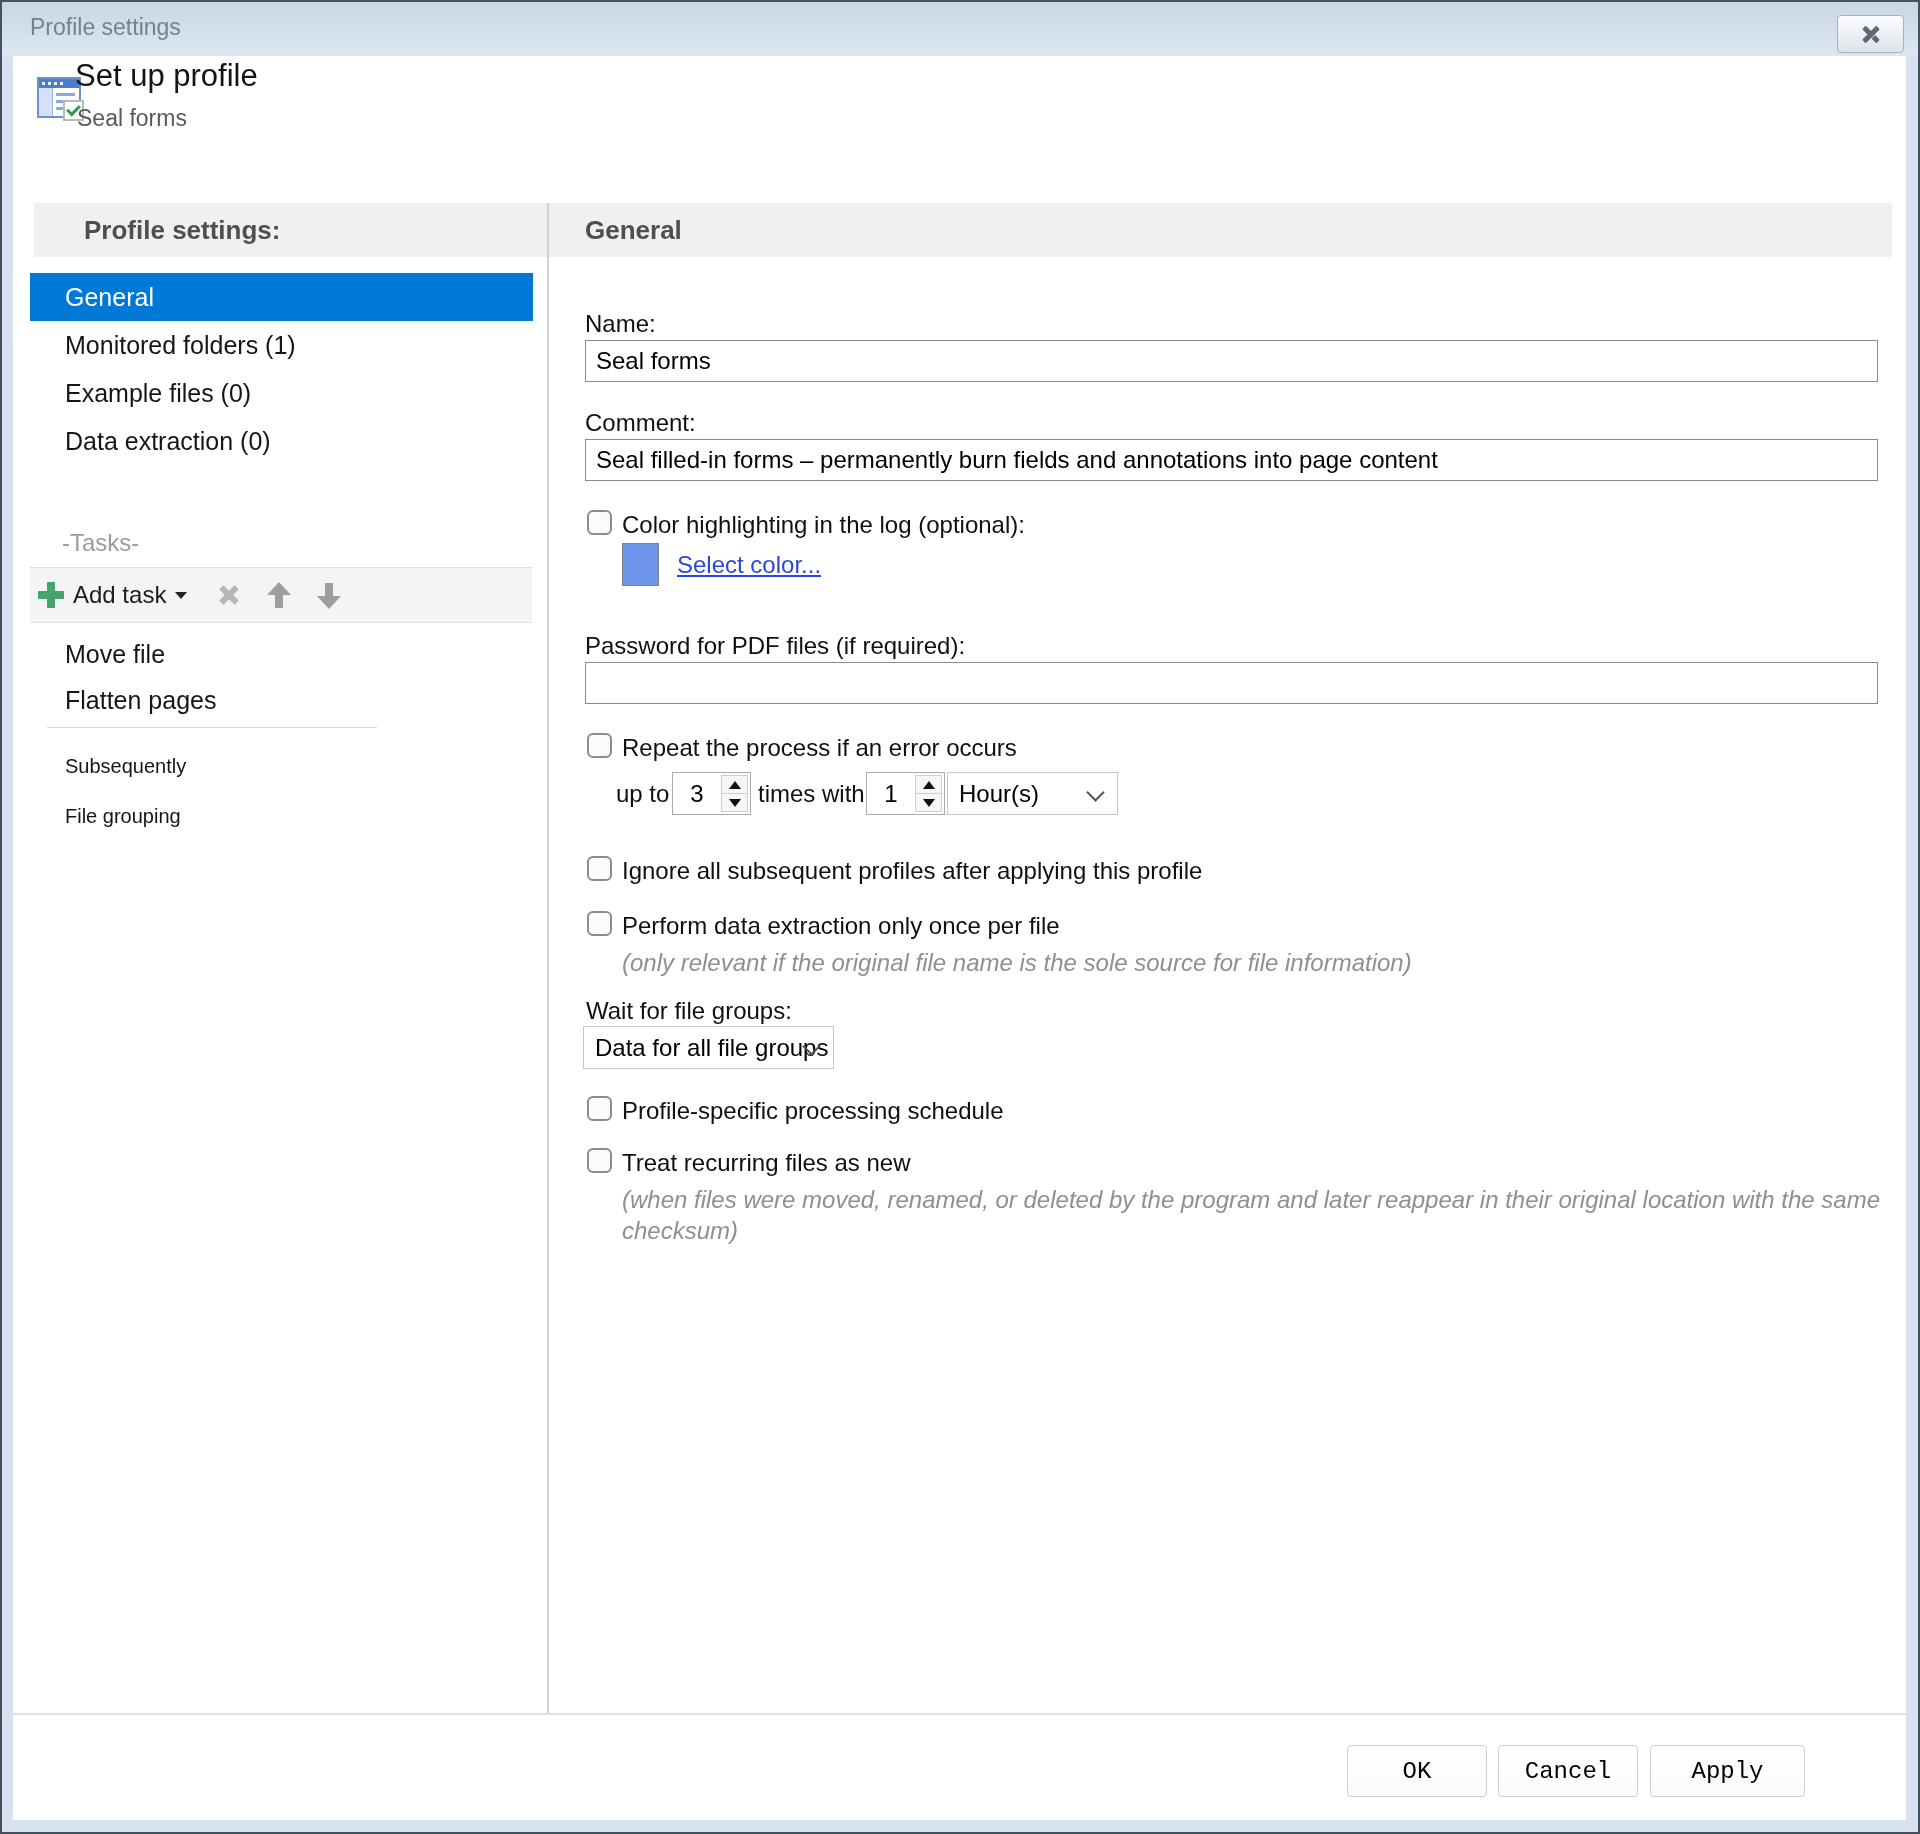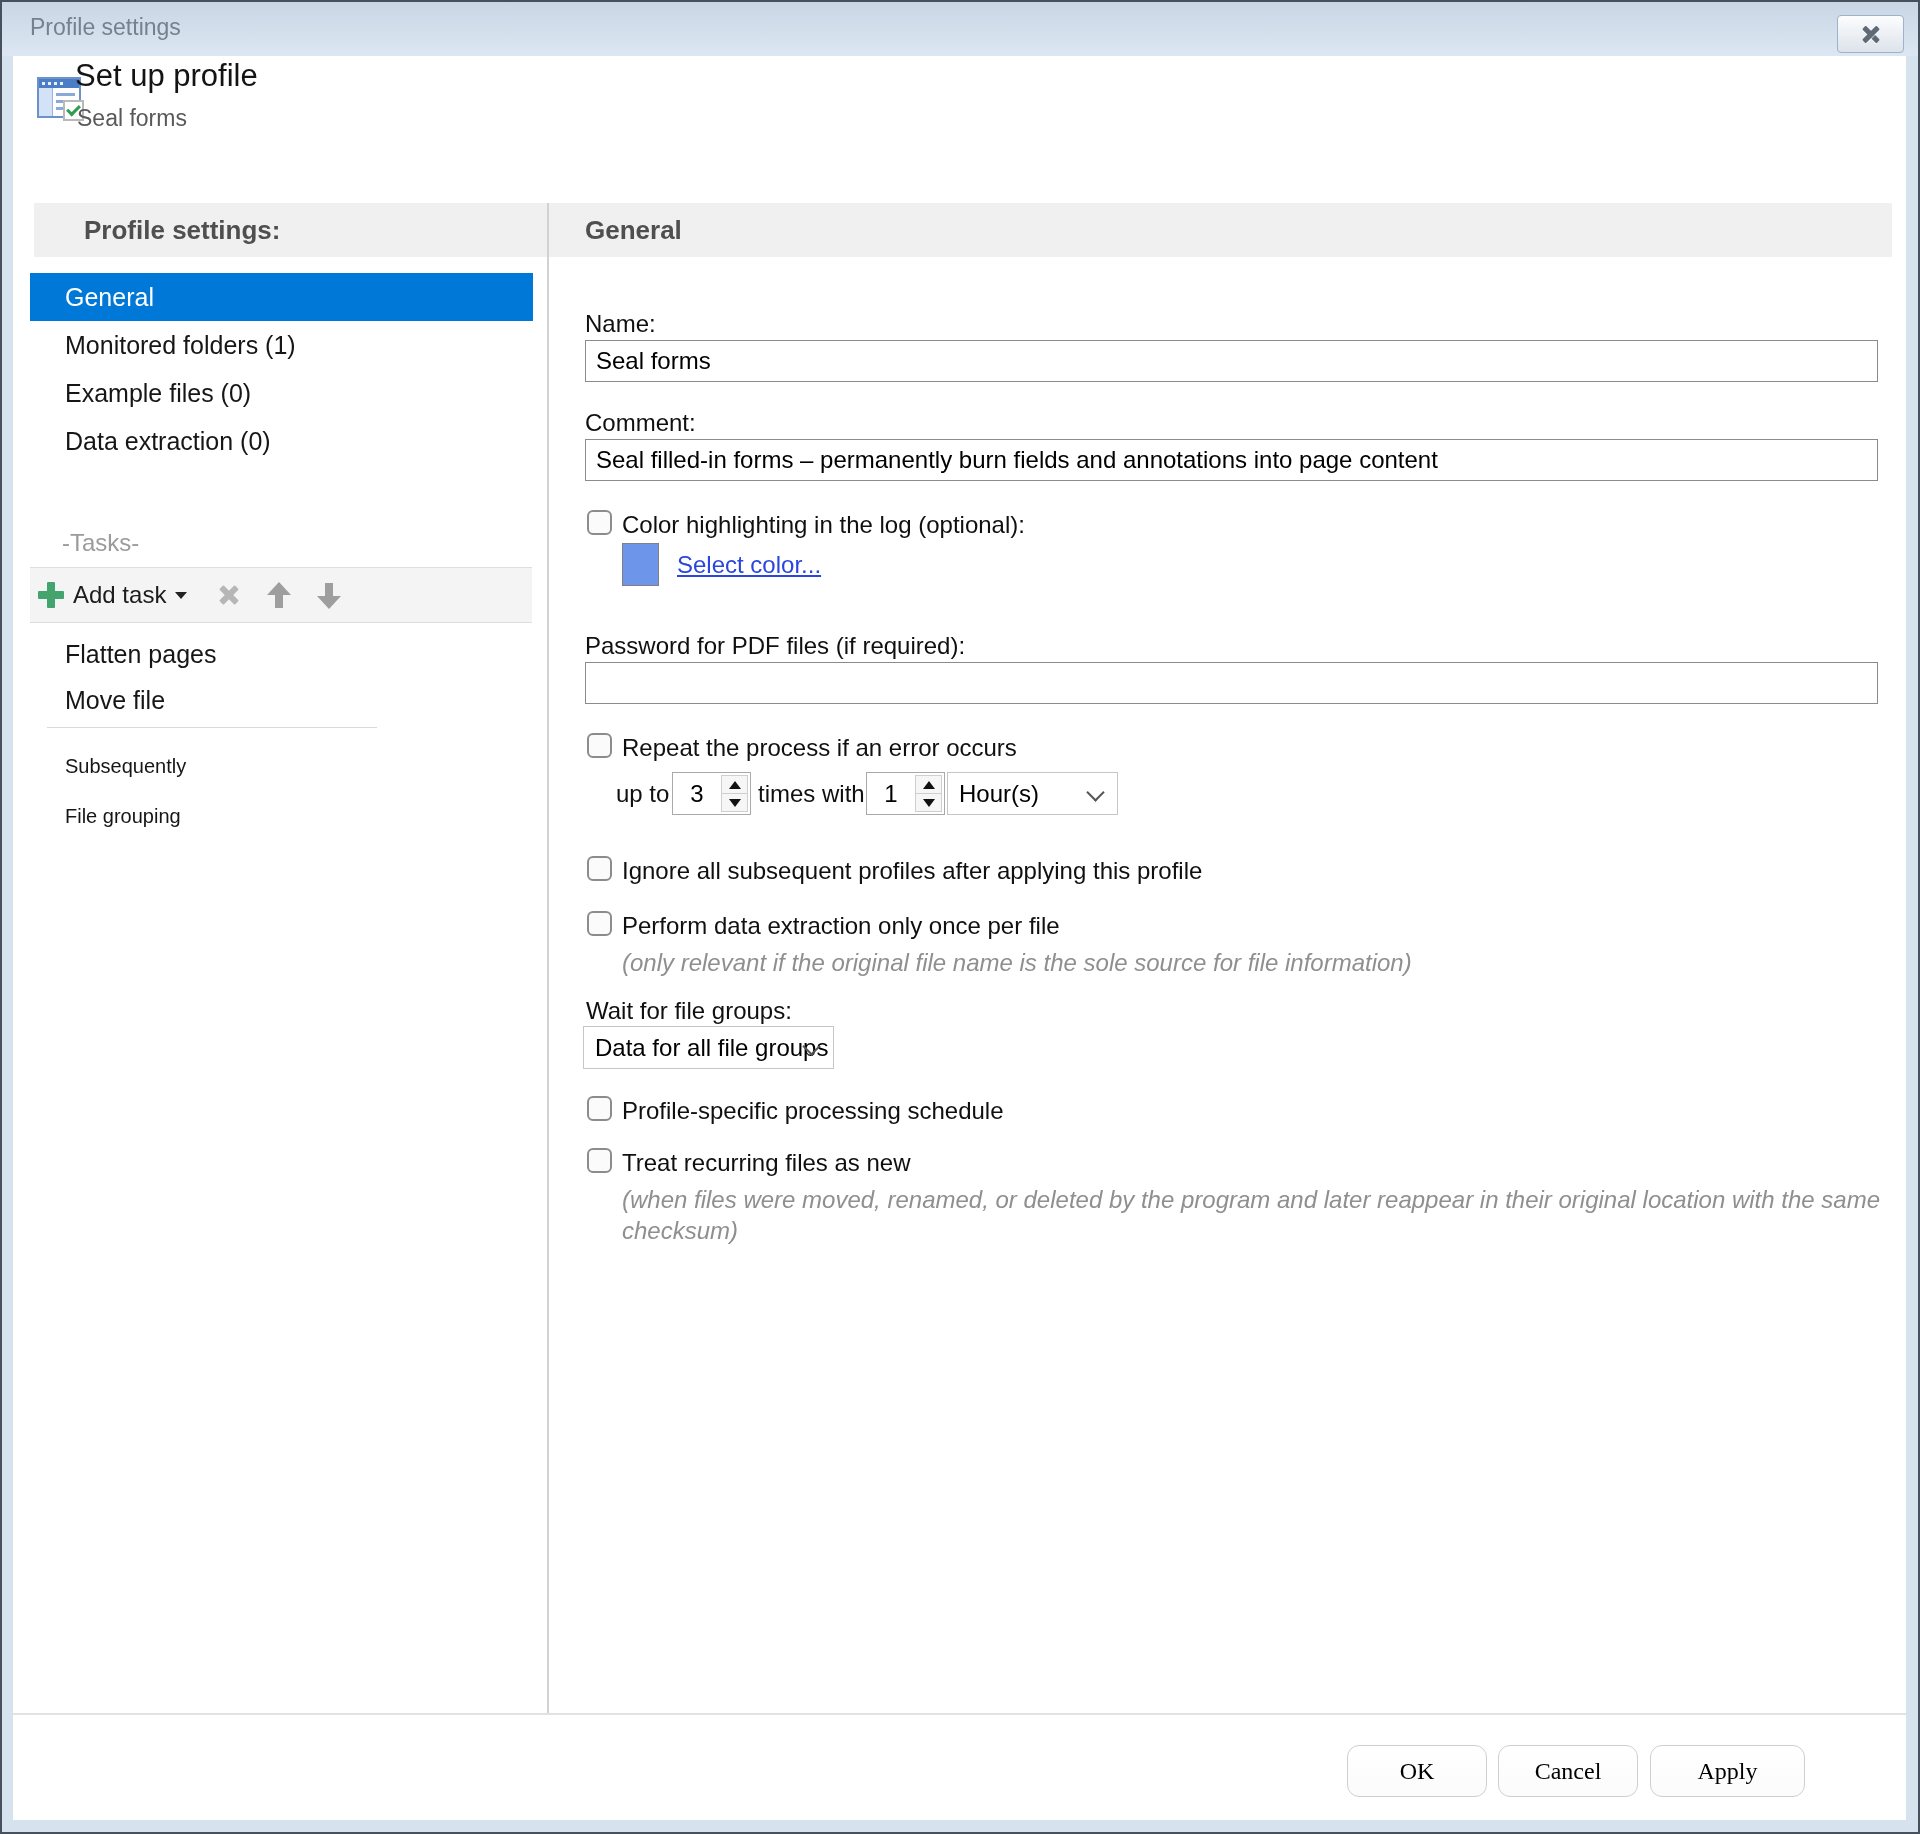"Flatten pages" div.sb-task { order: before "Move file" -> after "Move file" }
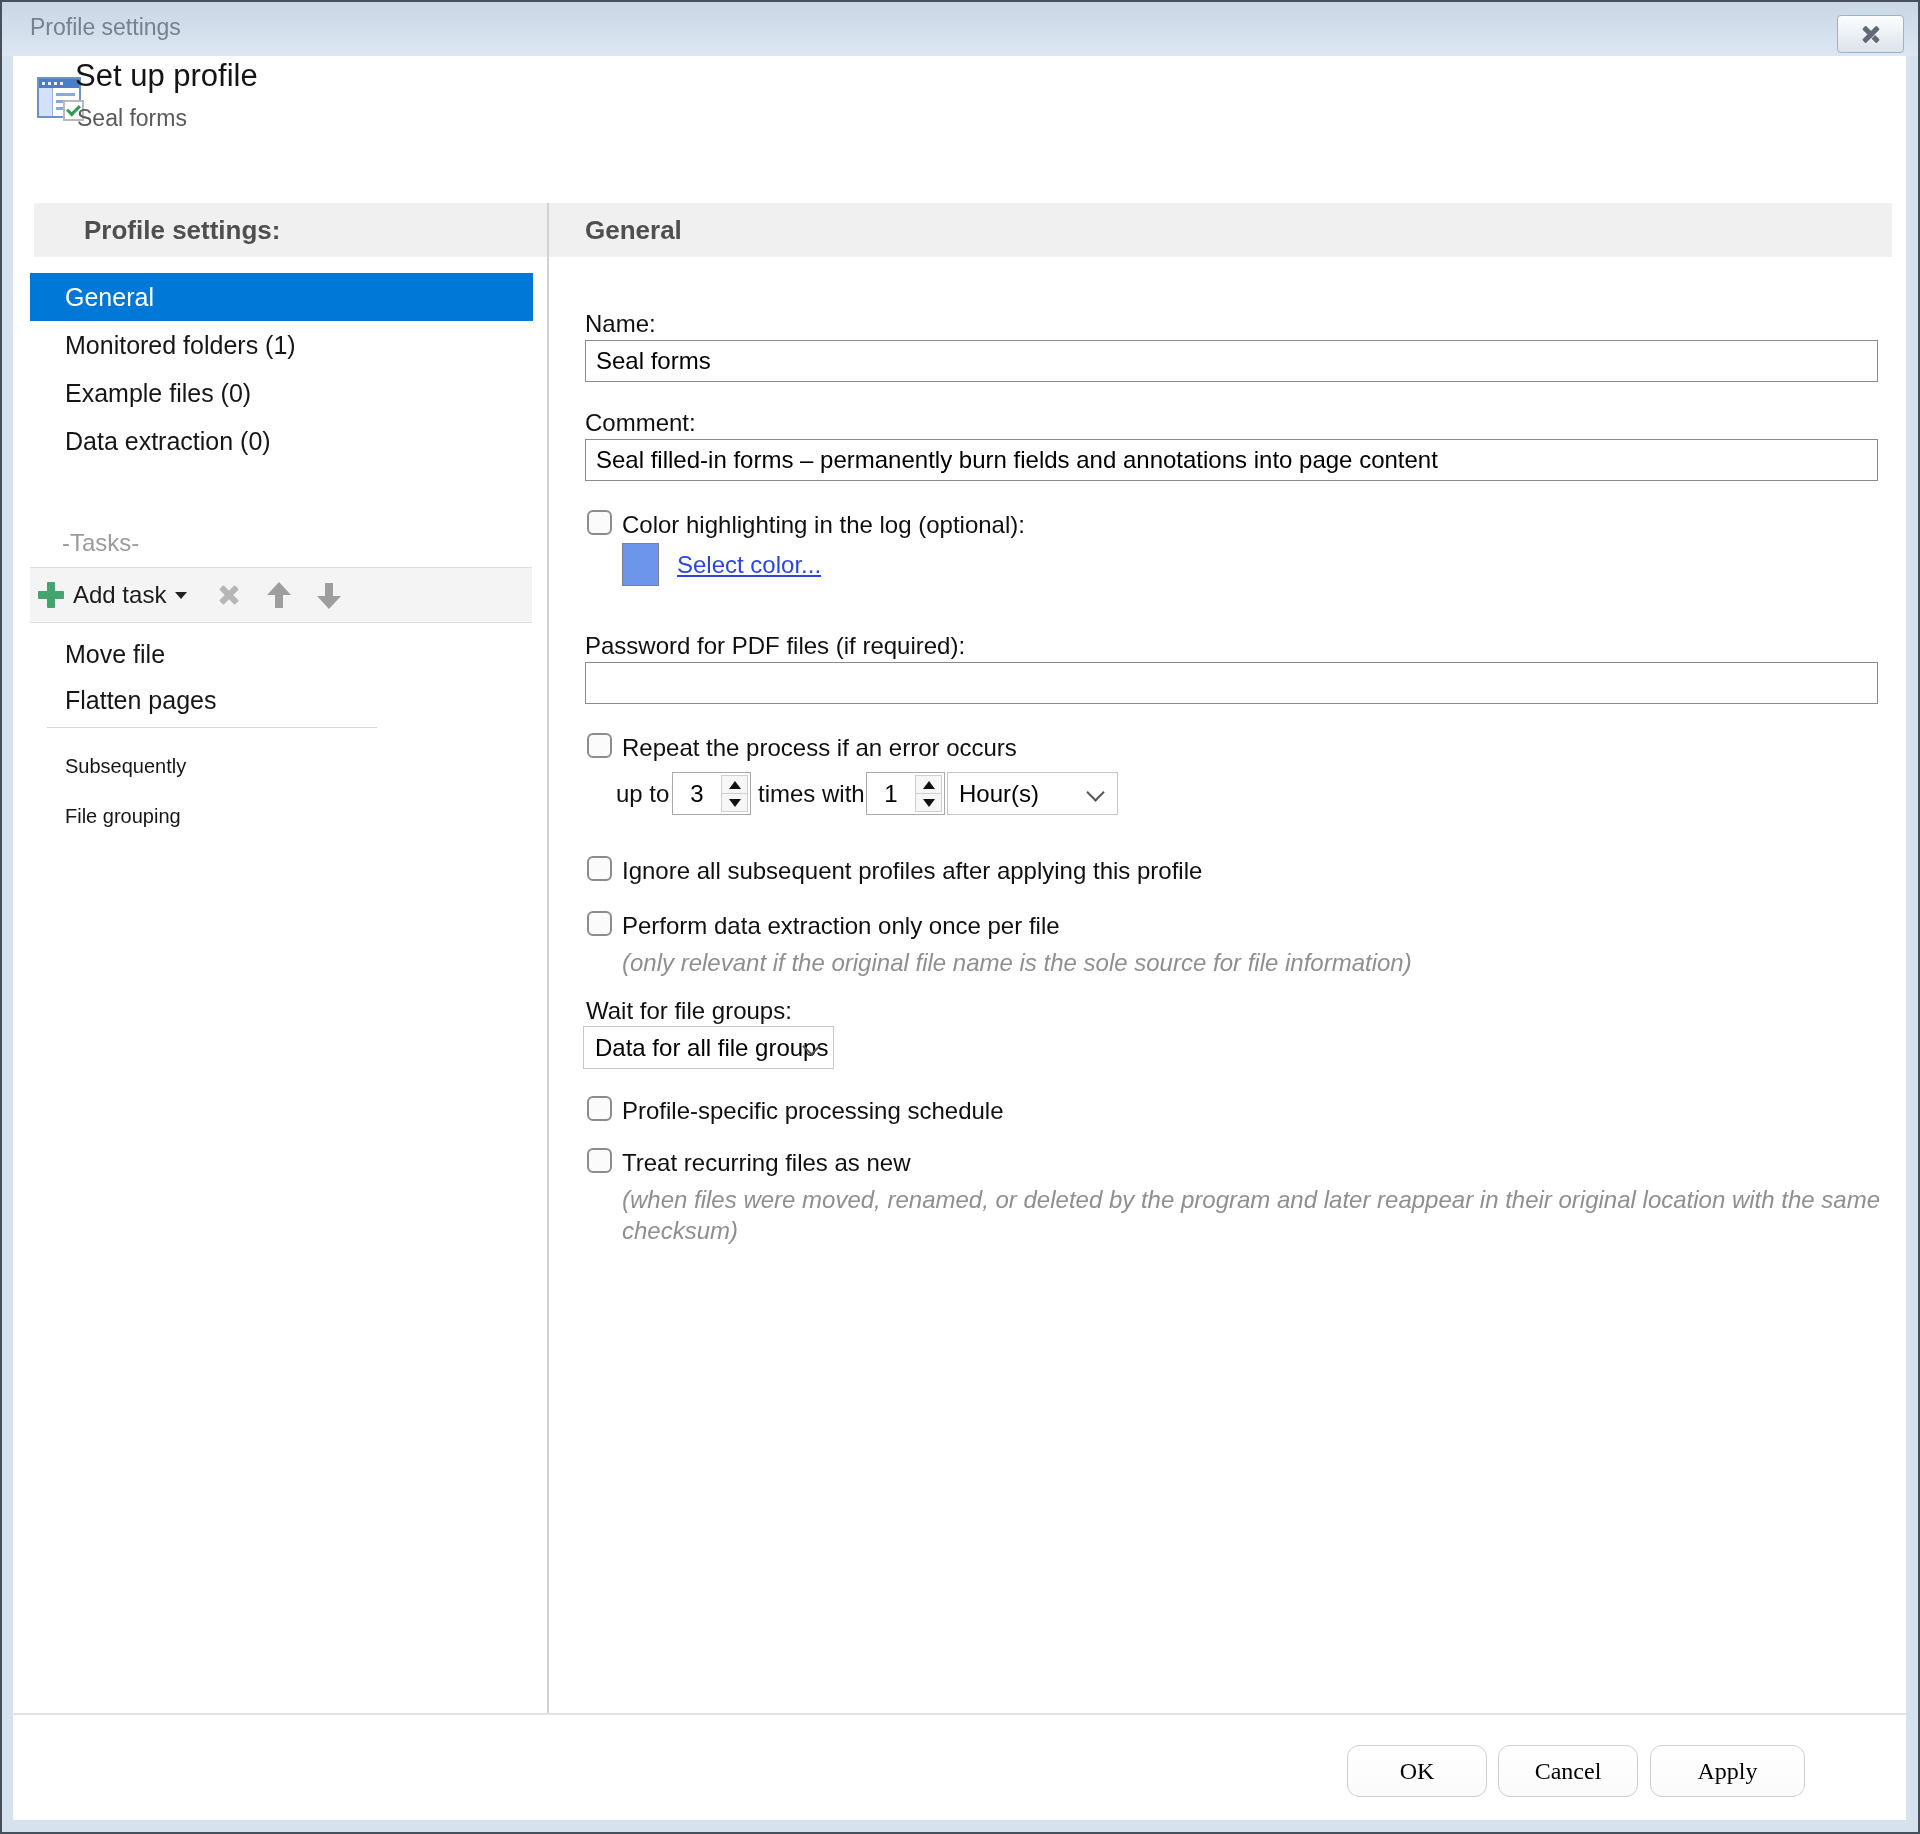"OK" .fbtn { border-radius: 12px -> 4px; font-family: Liberation Serif, serif -> Liberation Mono, monospace }
